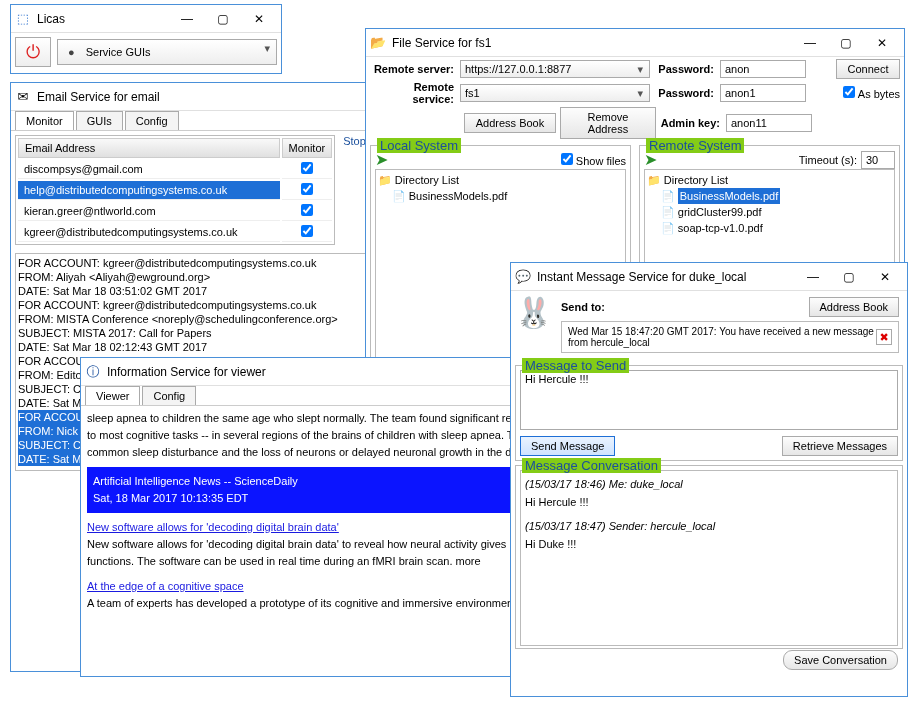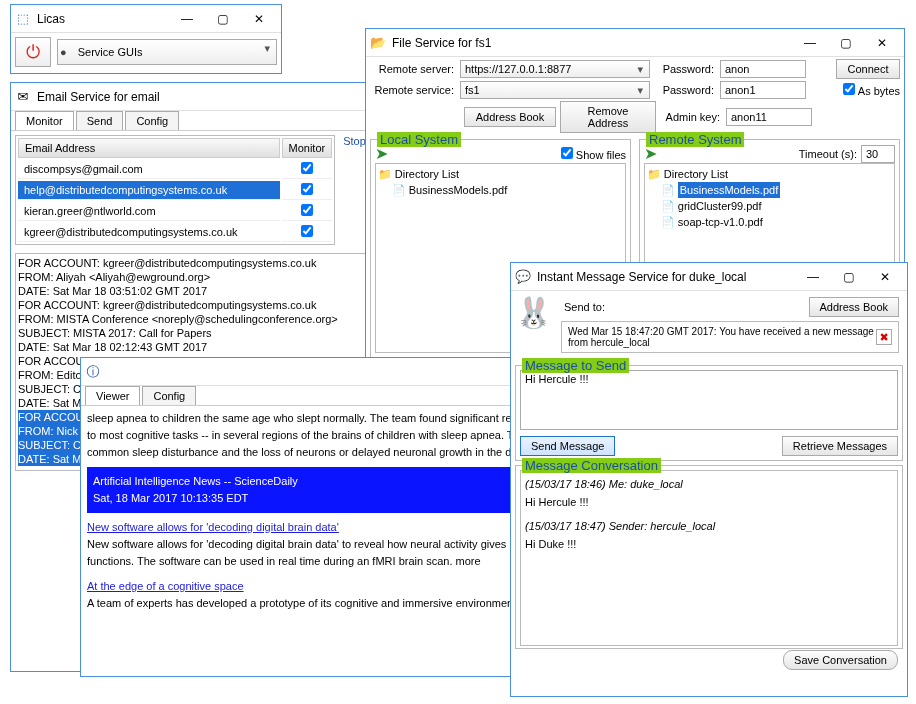"● Service GUIs" div.select { padding: 6px 2px -> 6px 10px }
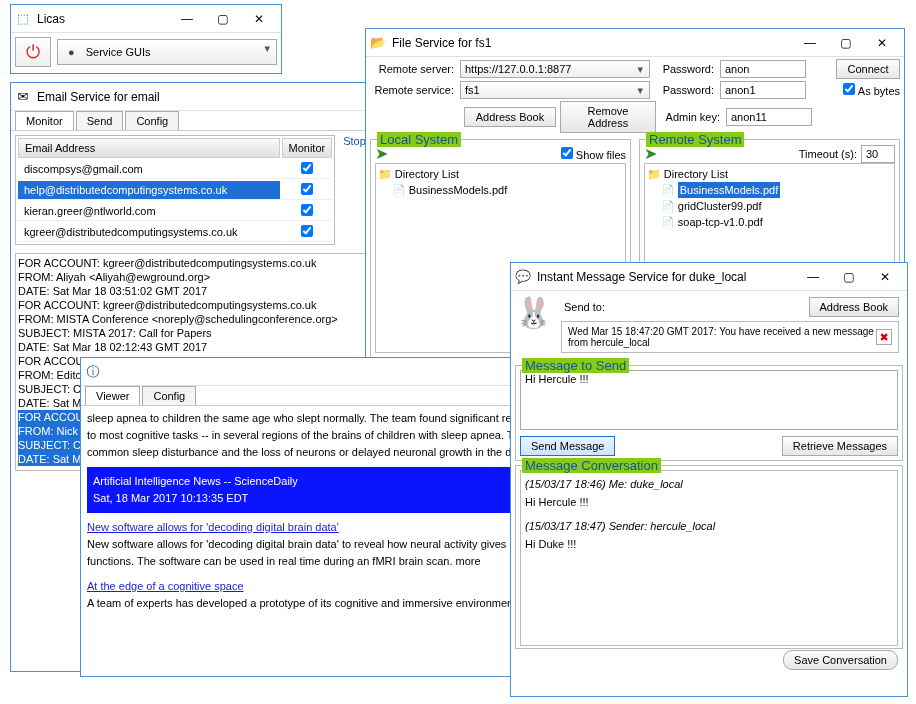"Remote server:" .formrow .lbl { font-weight: normal -> bold }
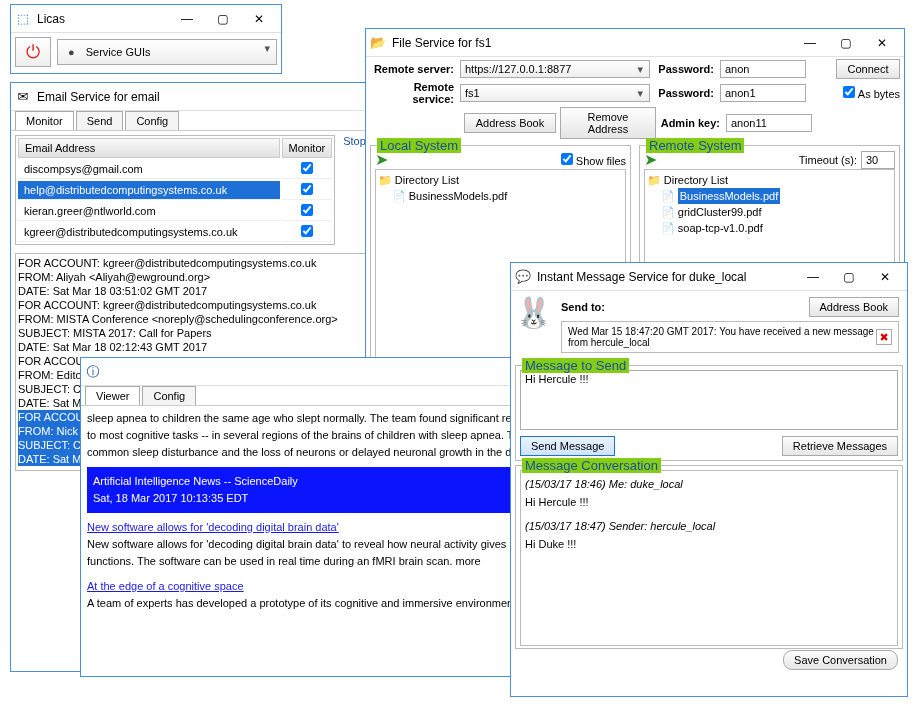"Send" div.tab { text: Send -> GUIs }
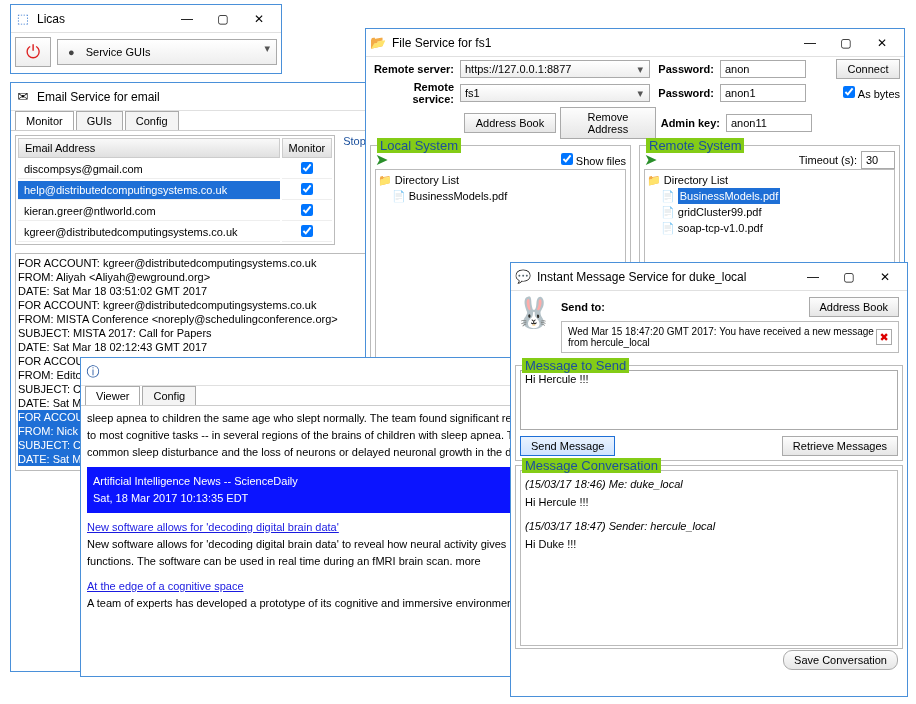"Information Service for viewer" span.title { html: none -> <span>Information Service for viewer</span> }
